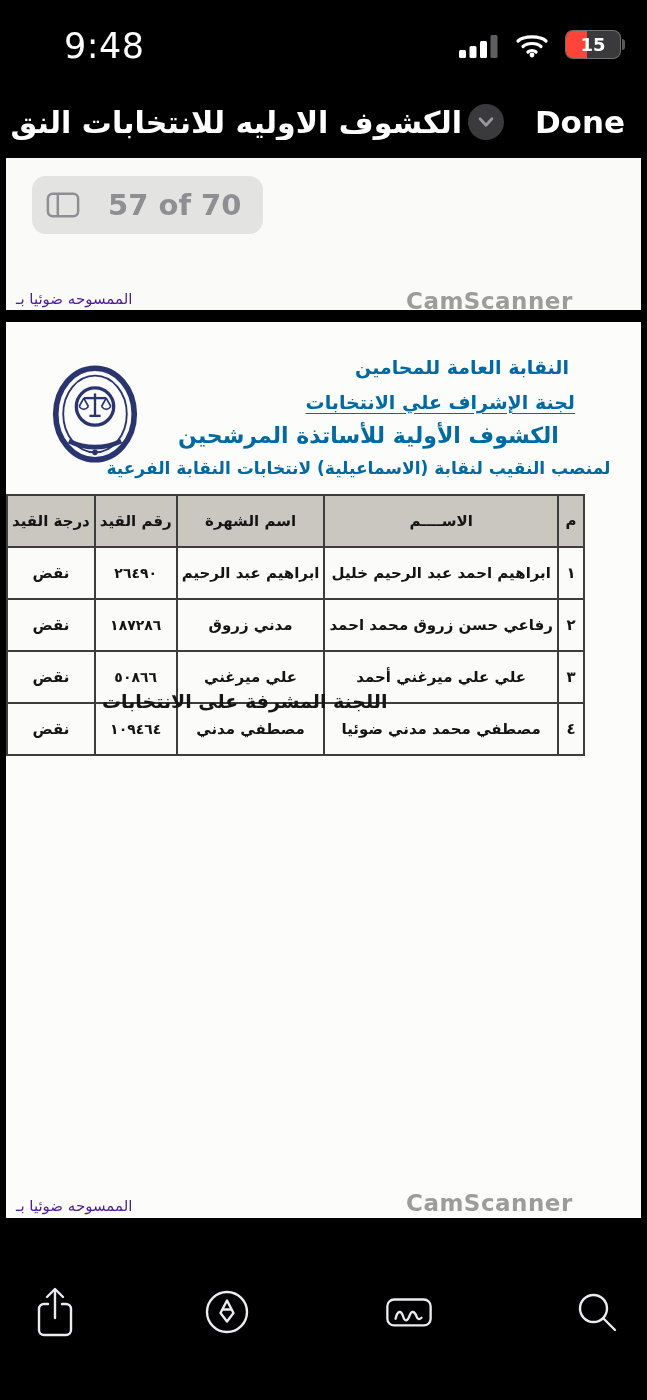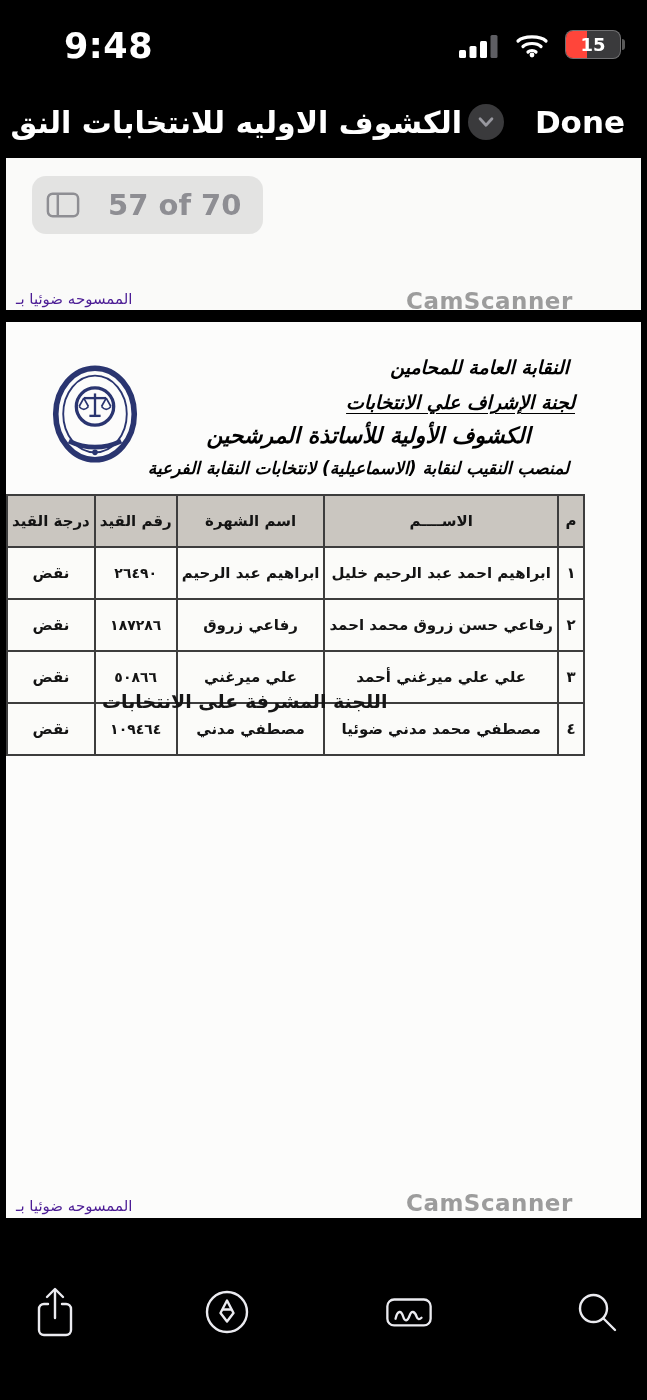"9:48" .time { font-weight: 700 -> 400 }
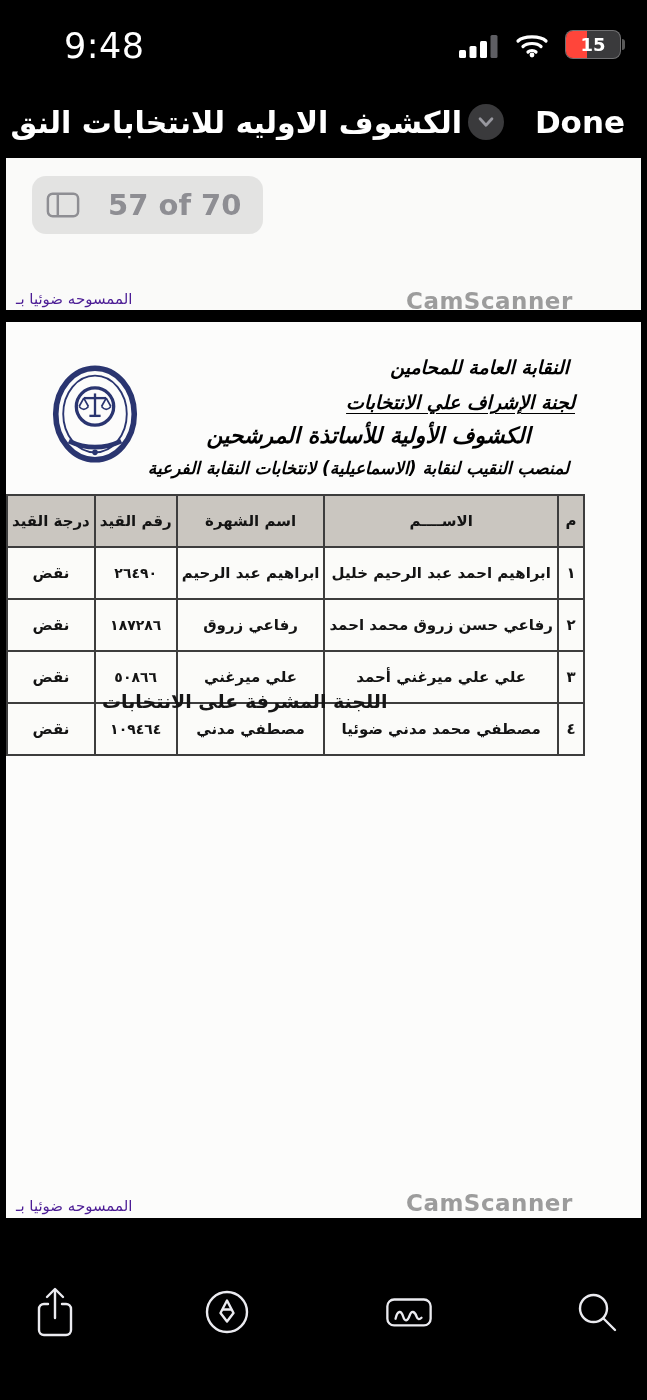"النقابة العامة للمحامين" .hl { color: #000000 -> #0369a1; font-style: italic -> none }
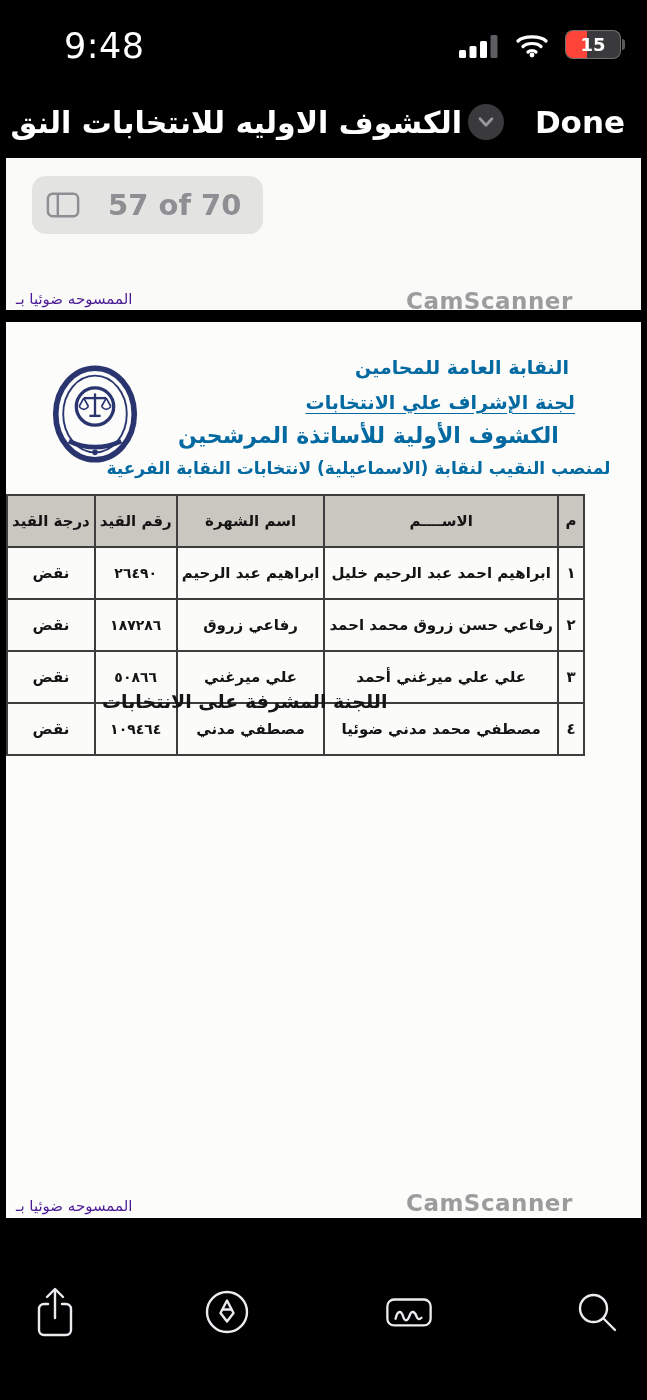"رفاعي زروق" td { text: رفاعي -> مدني }
